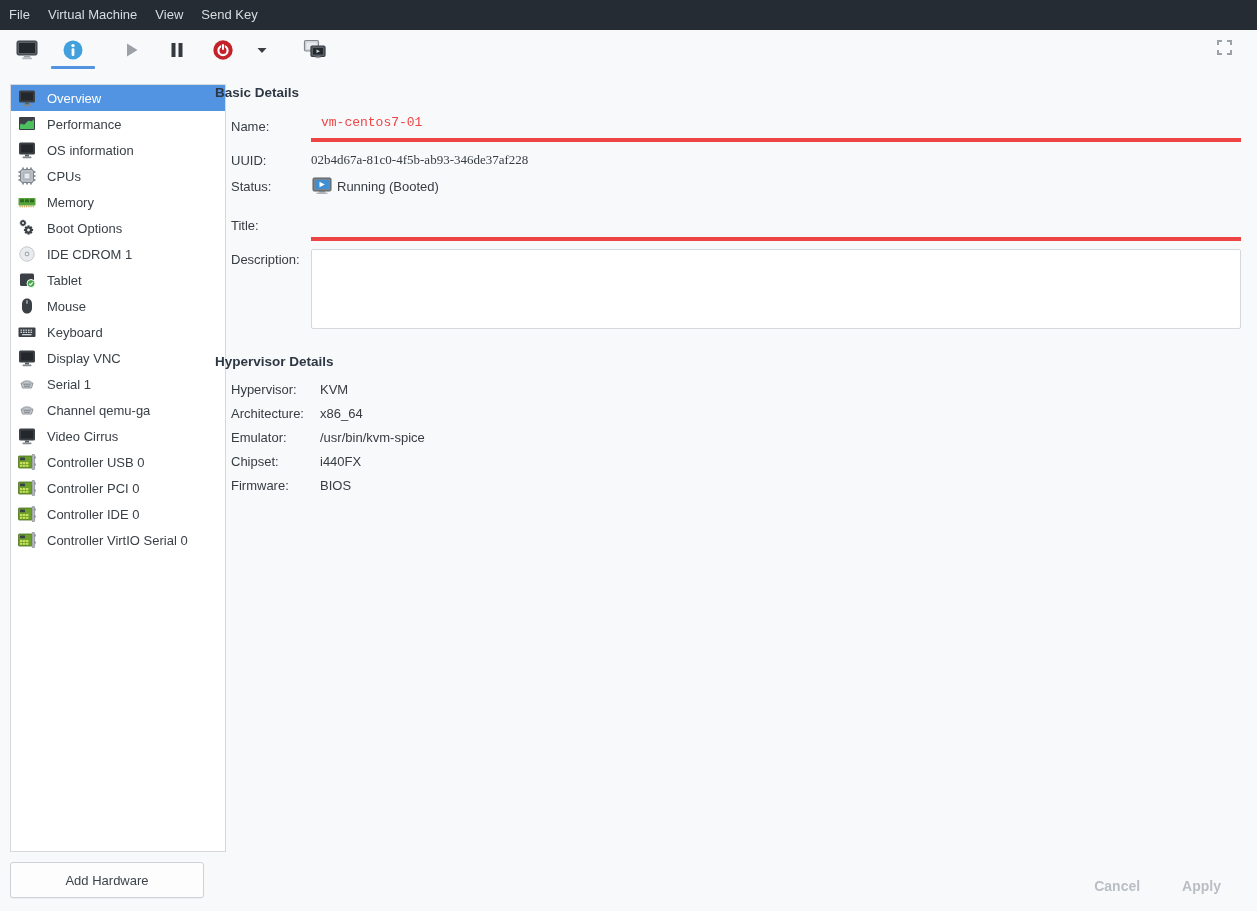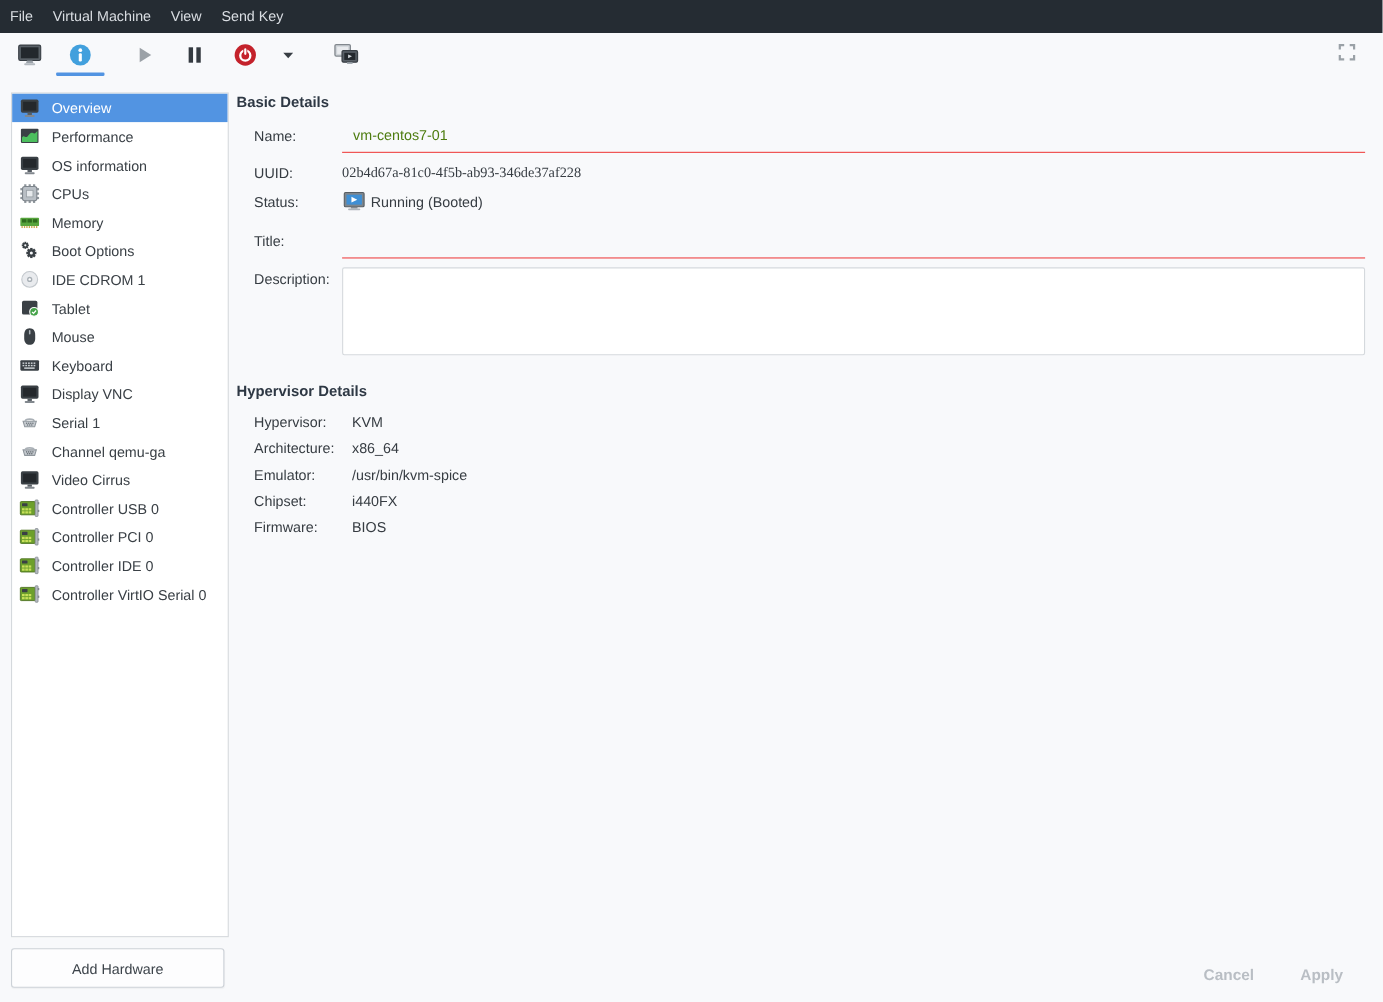"Overview" .sidebar { width: 198px -> 216px }
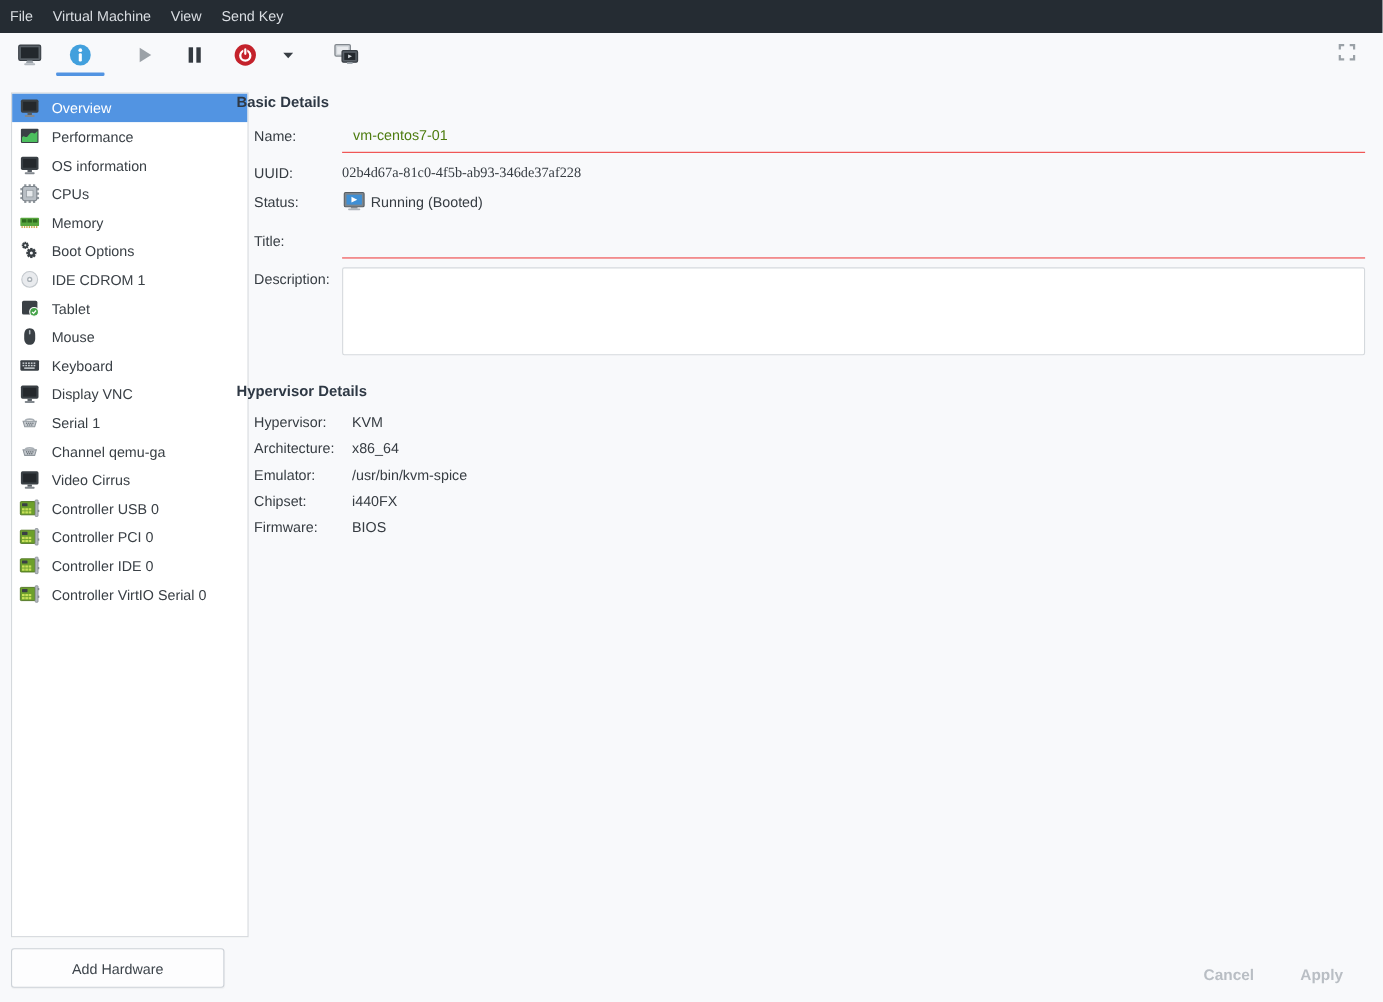"vm-centos7-01" .entry { border-bottom: 1px solid #ef4444 -> 4px solid #ef4444; color: #4d7c0f -> #ef4444; font-family: Liberation Sans, sans-serif -> Liberation Mono, monospace }
